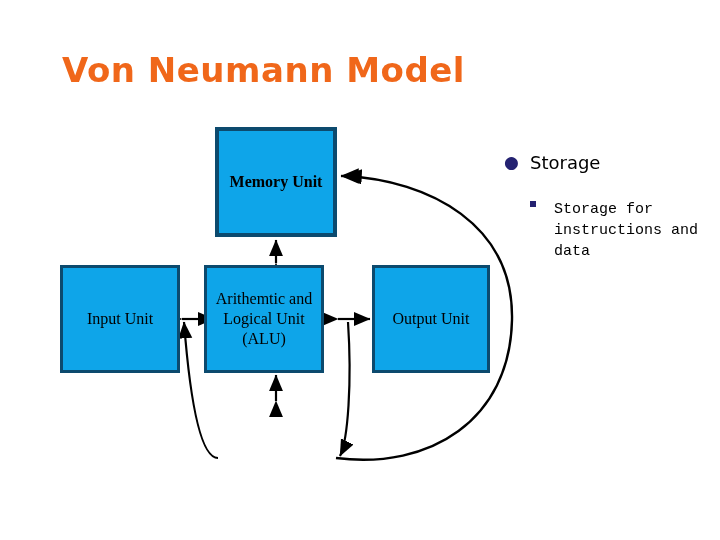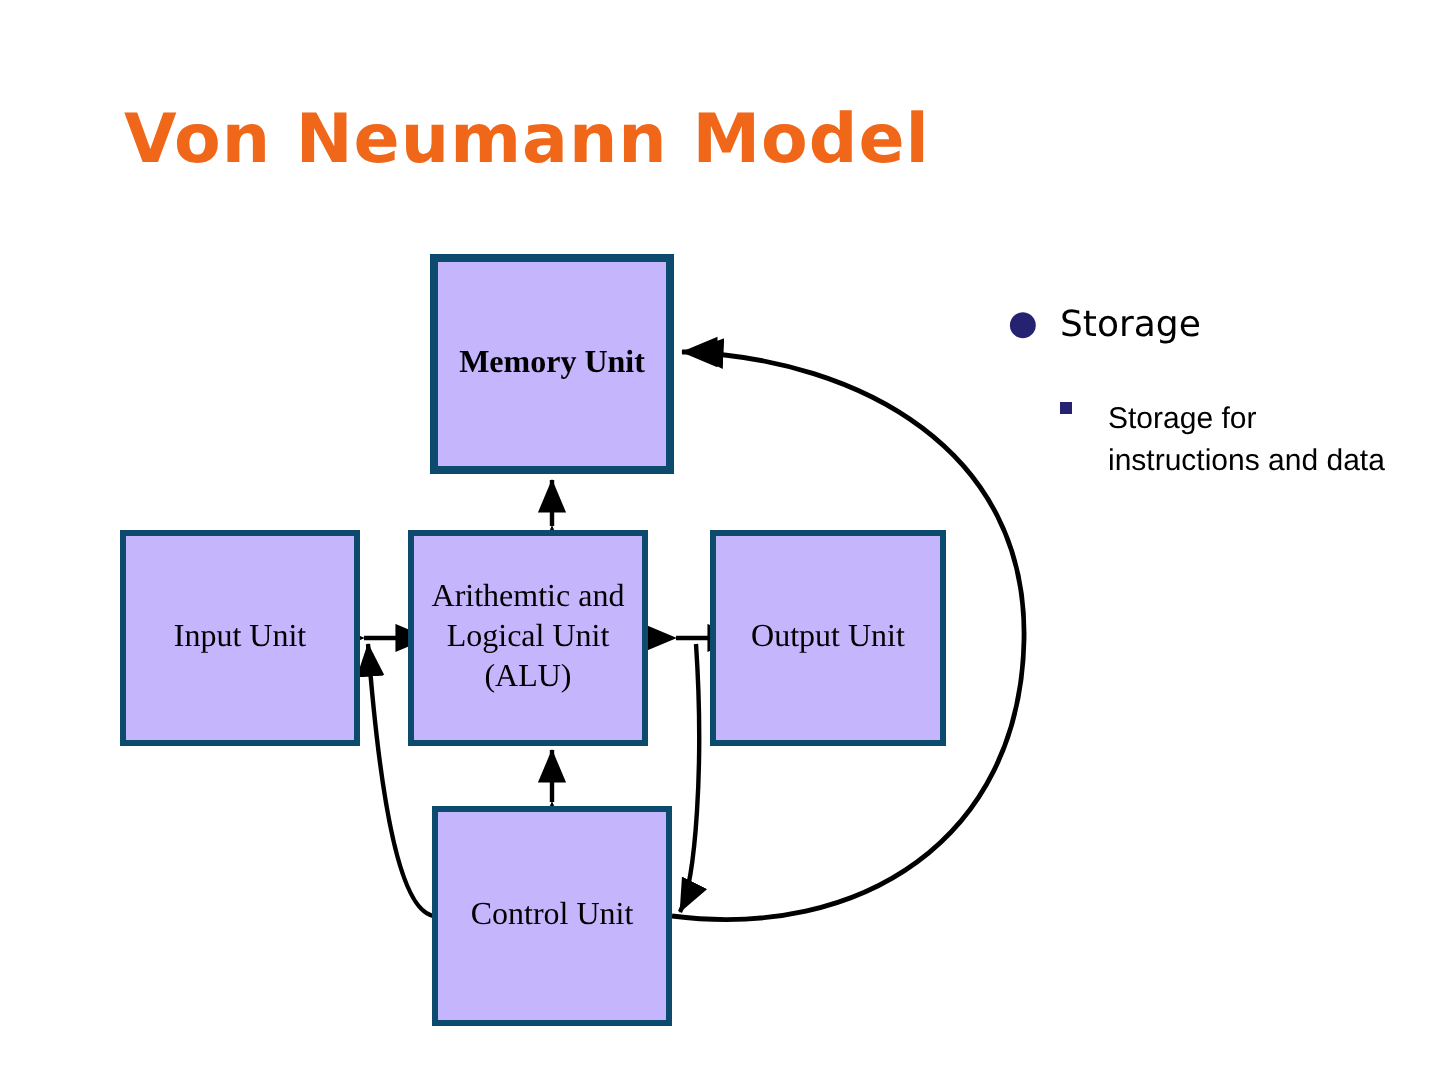"Memory Unit" .node { background: #c4b5fd -> #0ea5e9 }
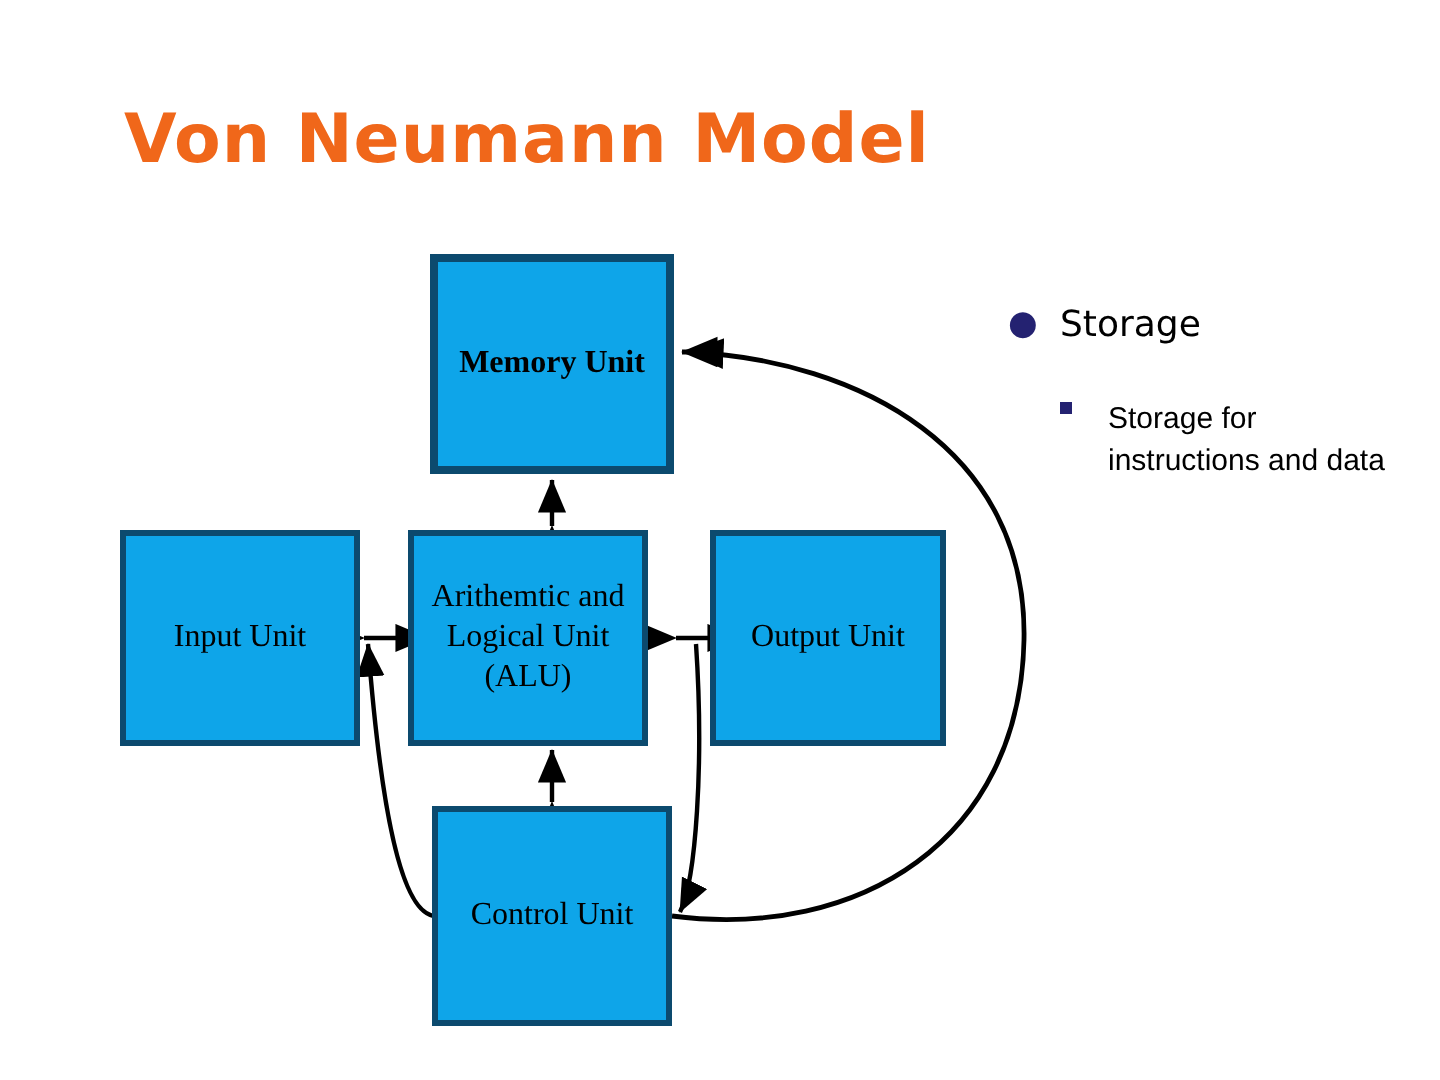"Storage for instructions and data" .bullet-l2 { font-family: Liberation Sans, sans-serif -> Liberation Mono, monospace }
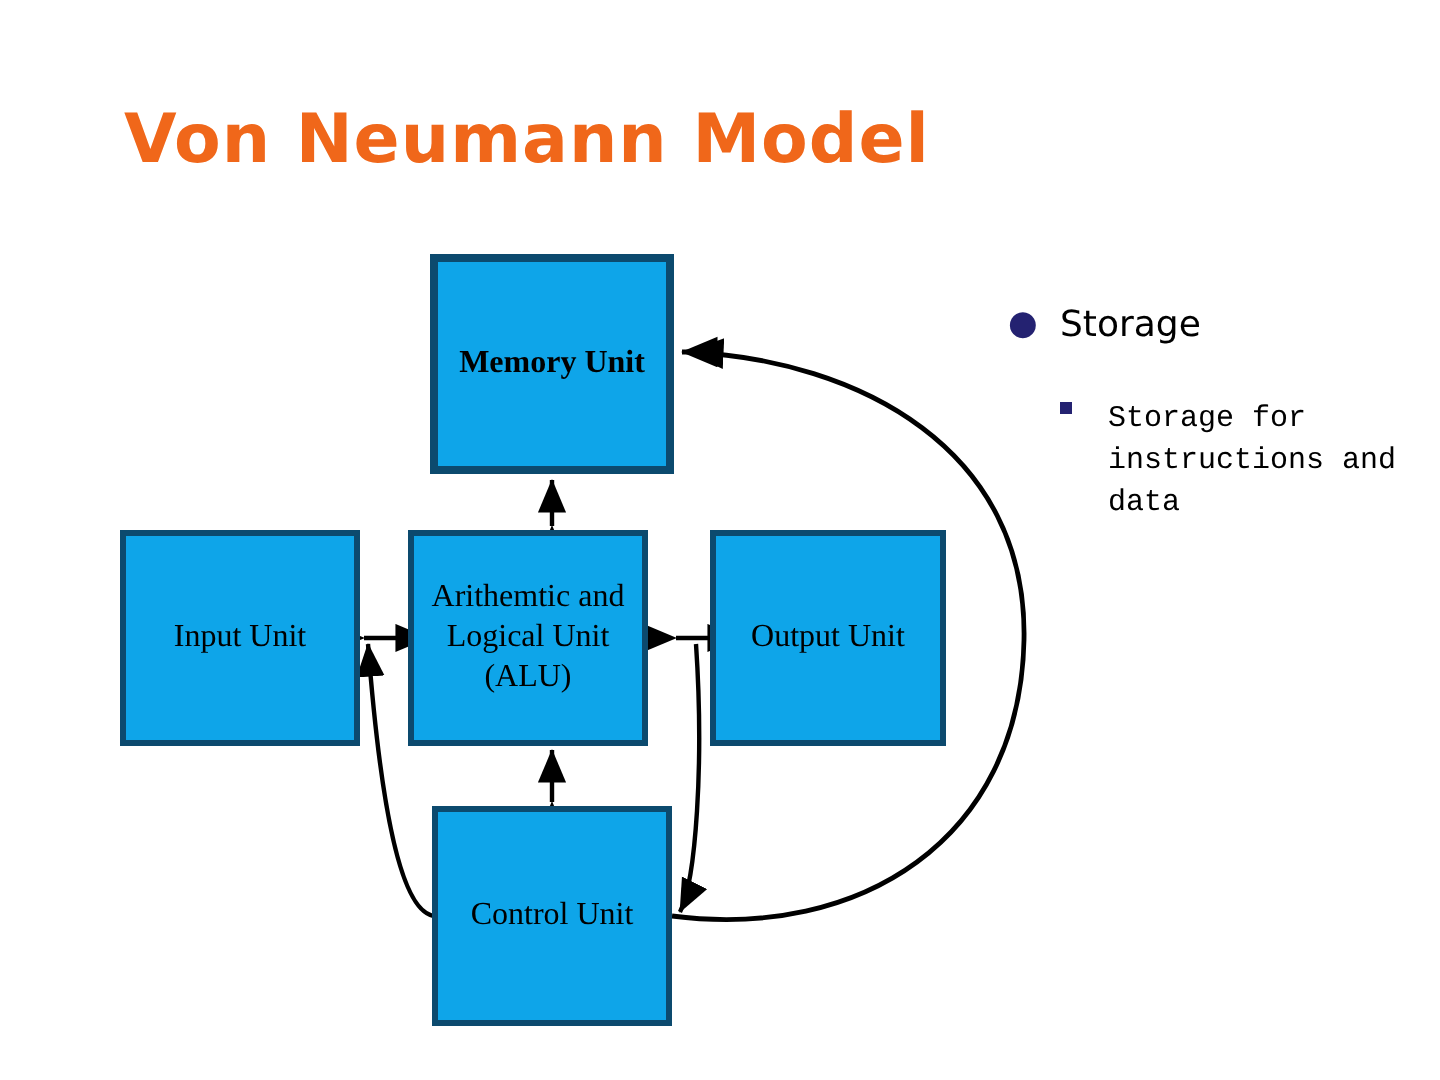"Output Unit" #node-output { left: 355px -> 372px }
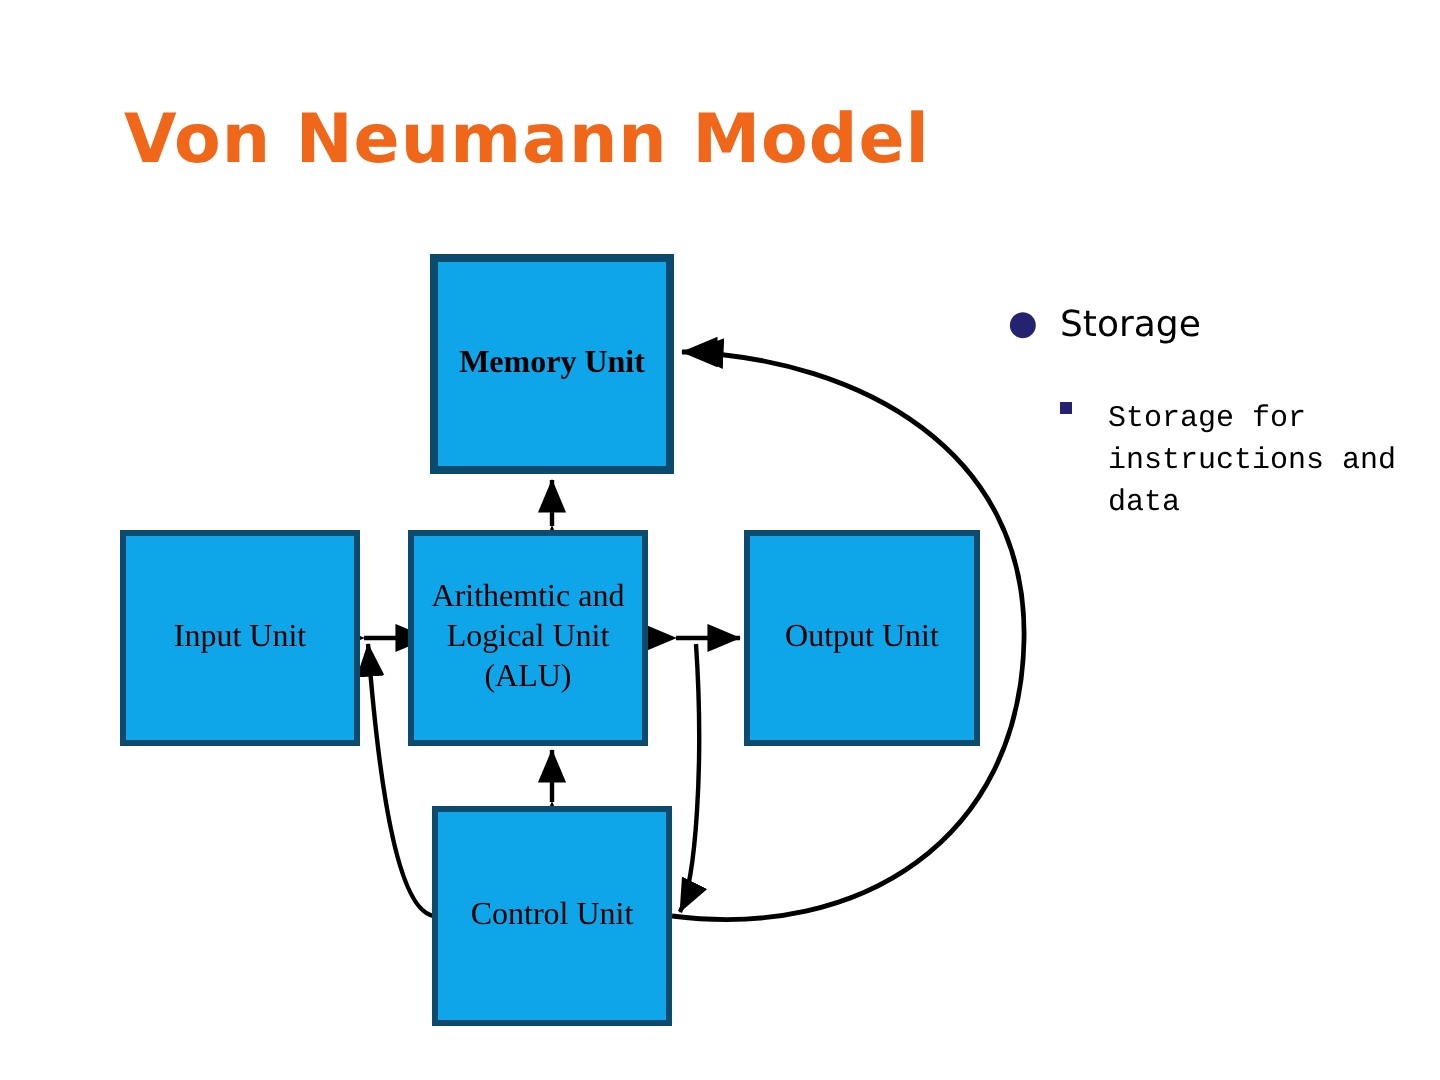"Control Unit" div.node { html: <div> <span>Control Unit</span> </div> -> none }
